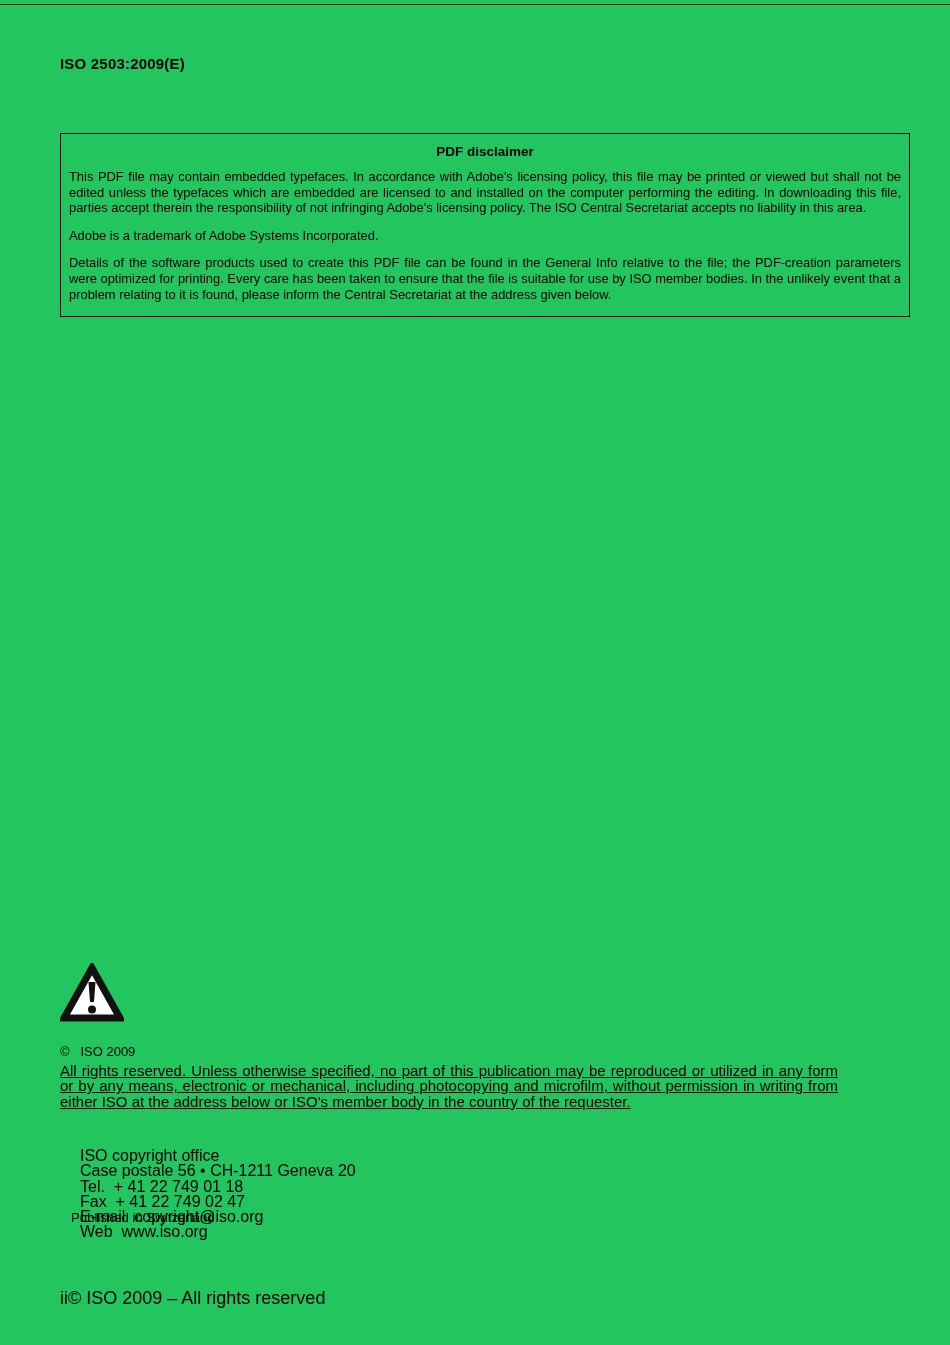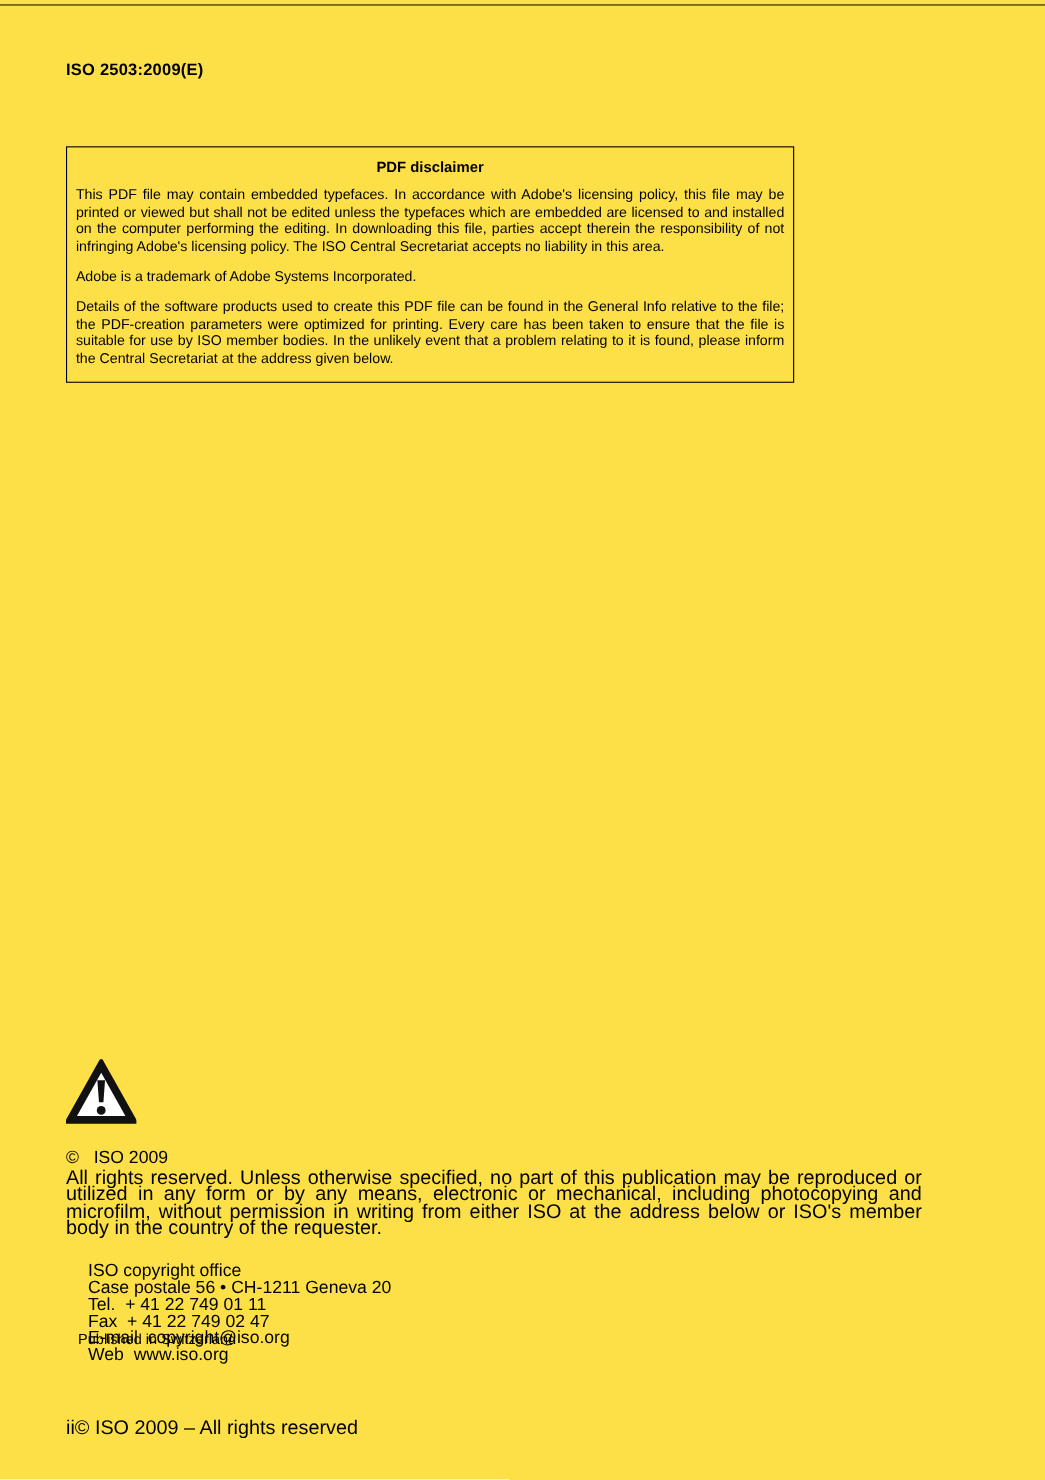"ISO 2503:2009(E)" .page { background: #fde047 -> #22c55e }
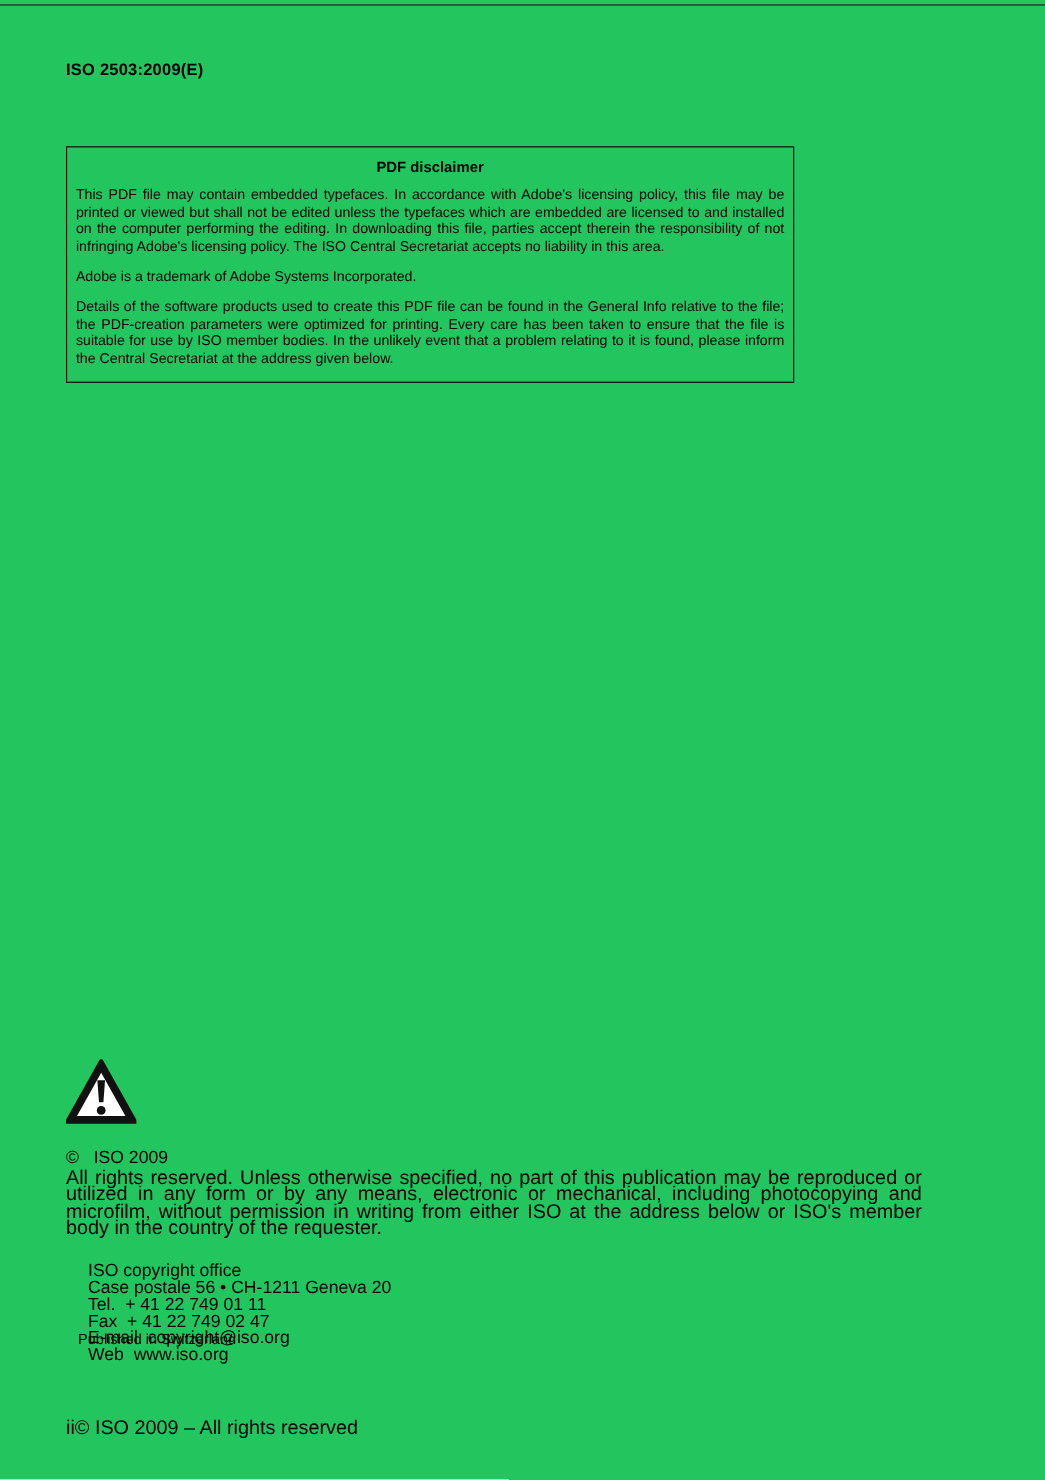"PDF disclaimer" .disclaimer-box { width: 662px -> 850px }
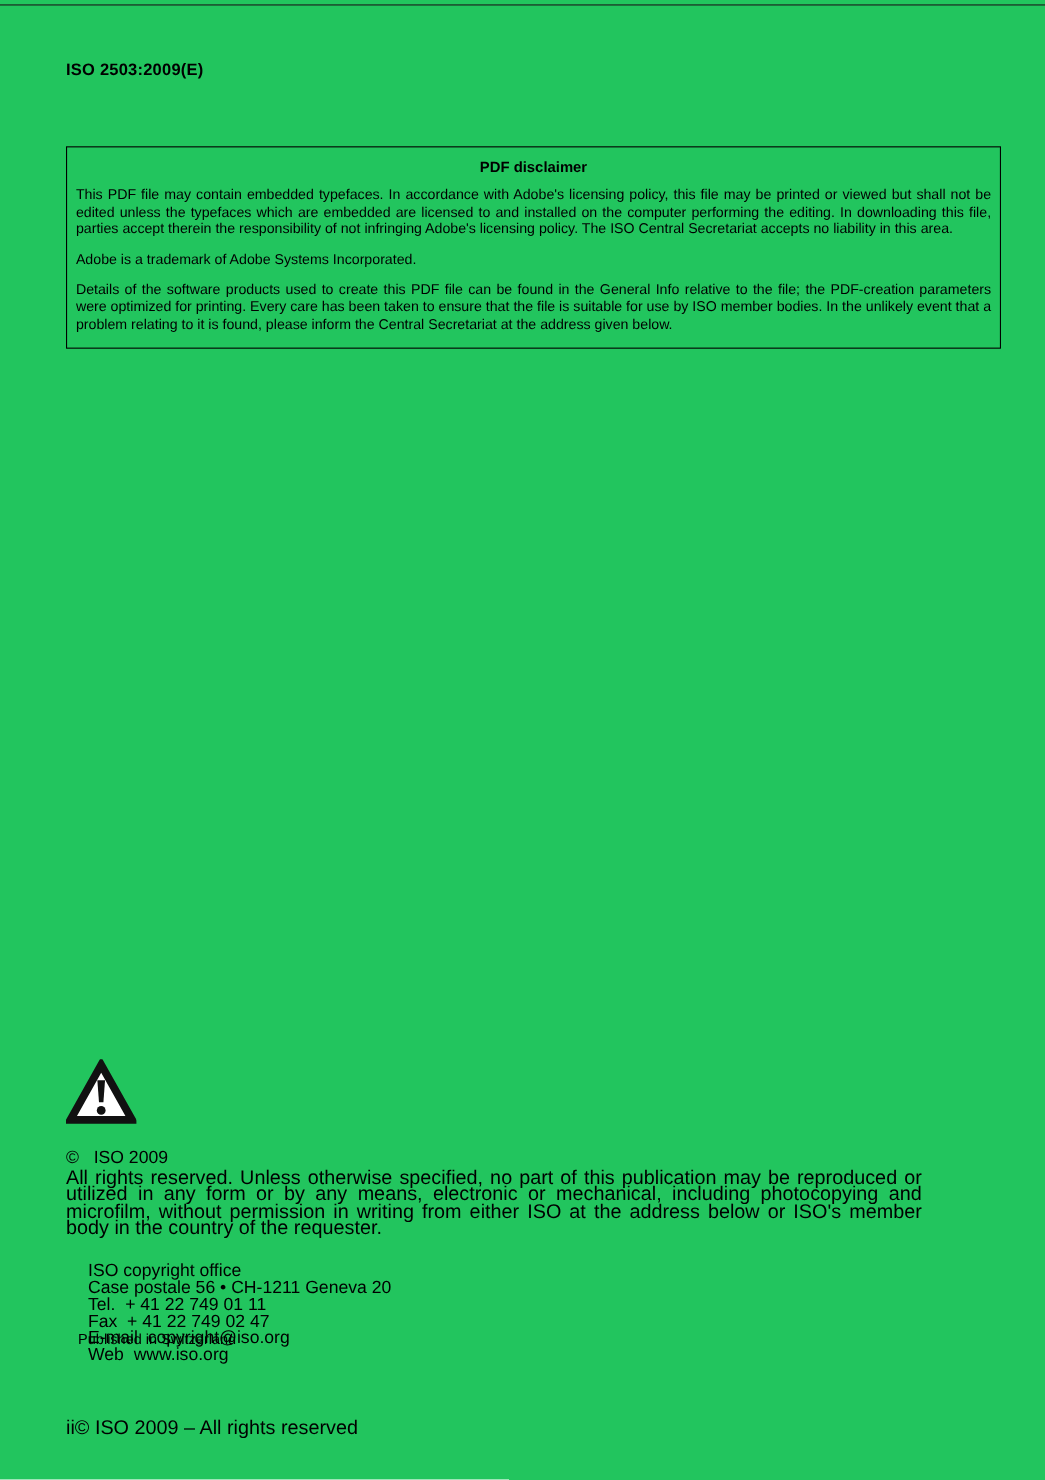"© ISO 2009" .copyright-symbol-line { font-size: 16px -> 13px }
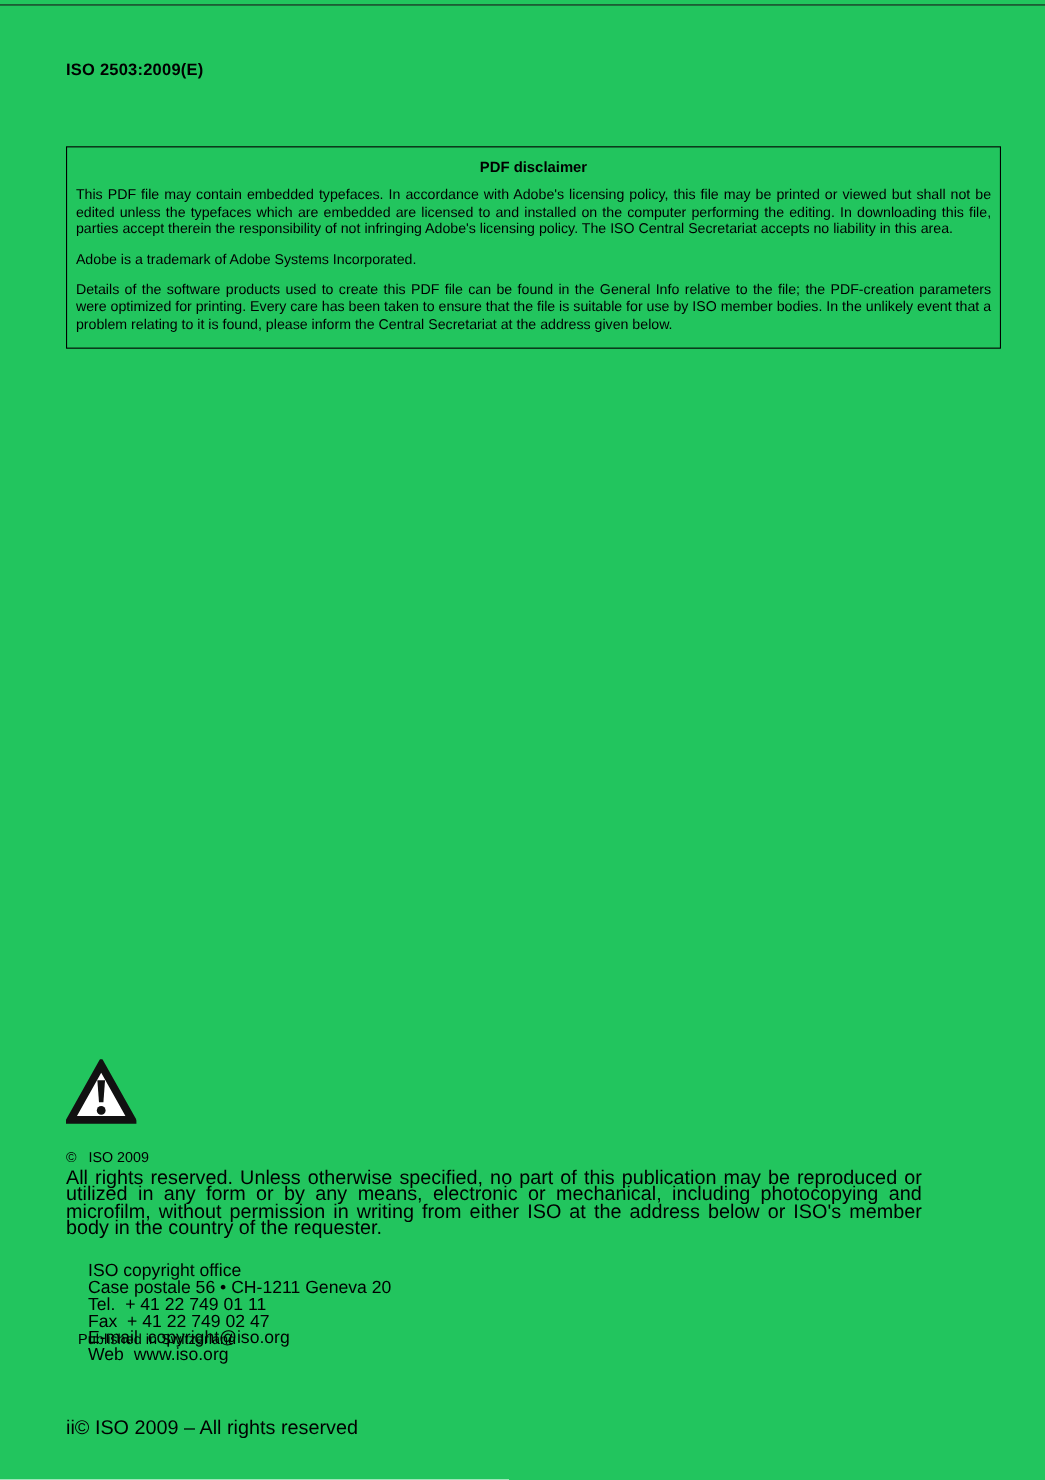"All rights reserved. Unless otherwise" .rights-text { font-size: 18px -> 15px; text-decoration: none -> underline }
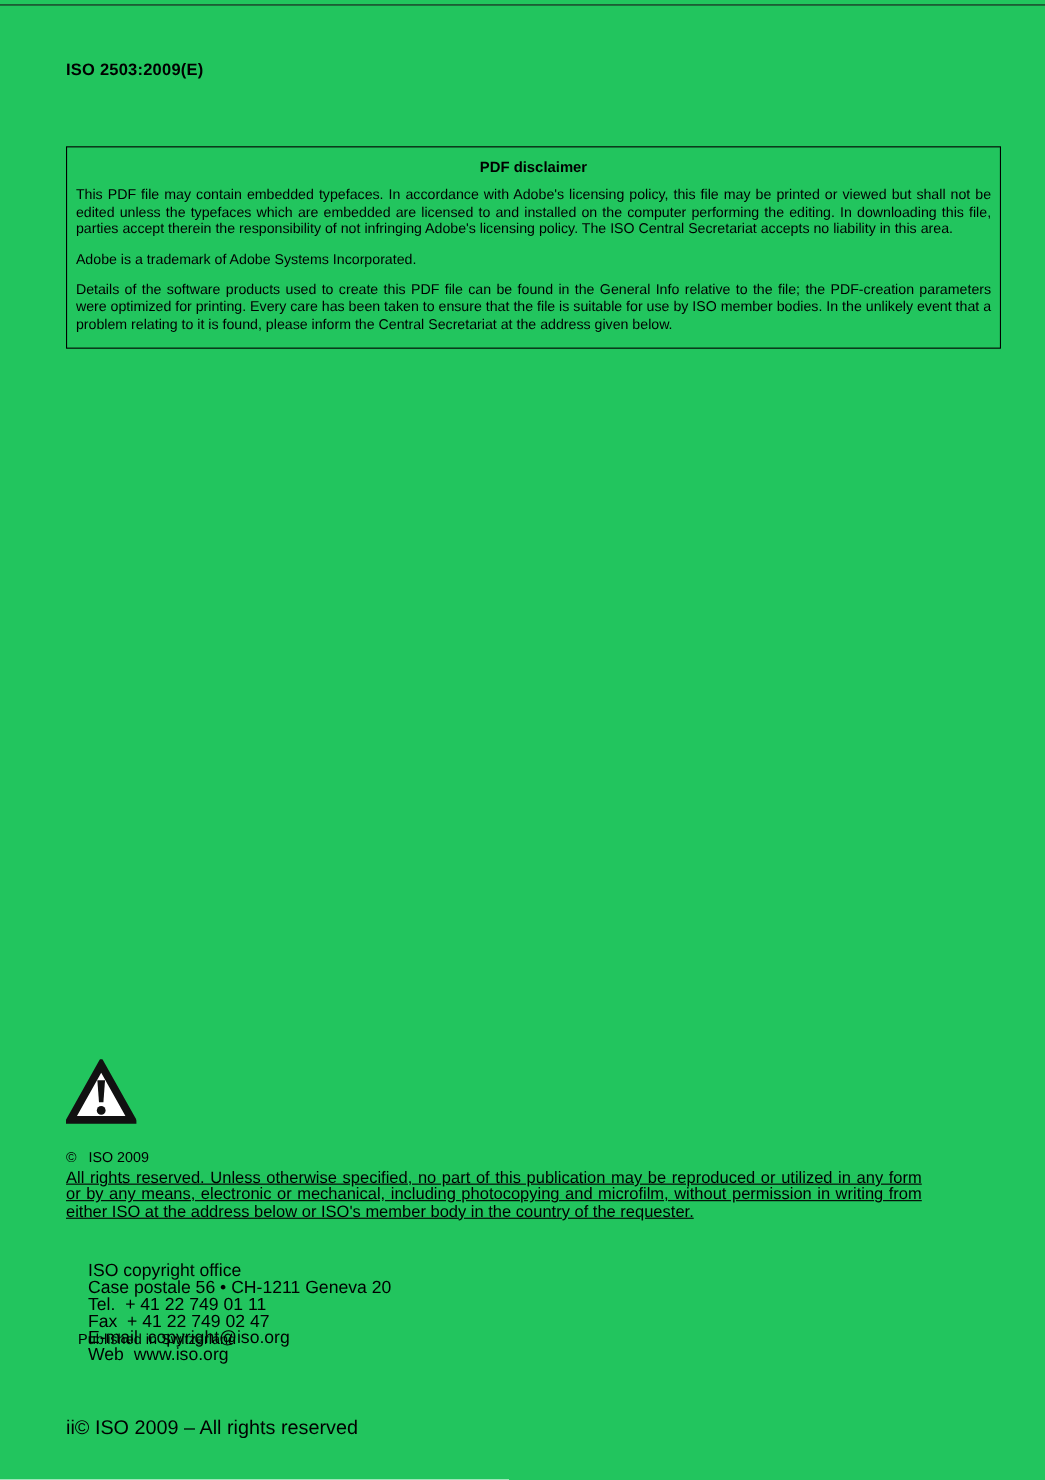"Tel. + 41 22 749" div.address-line { text: 11 -> 18 }
